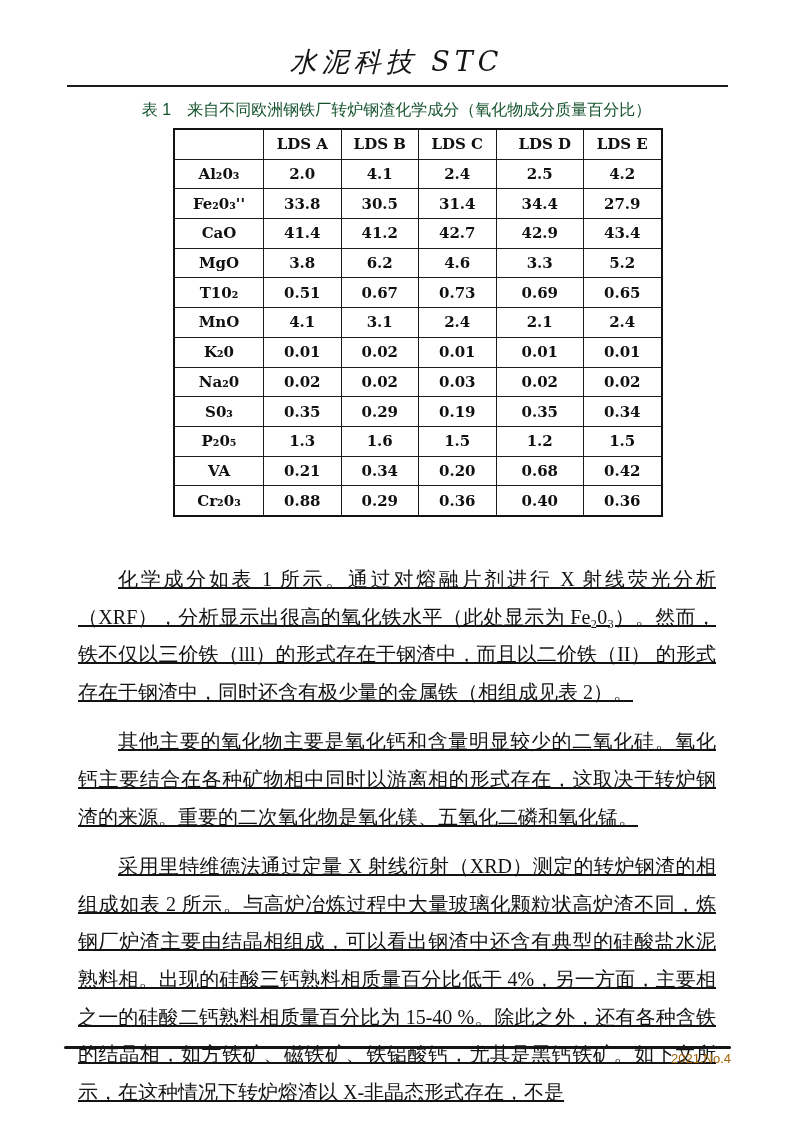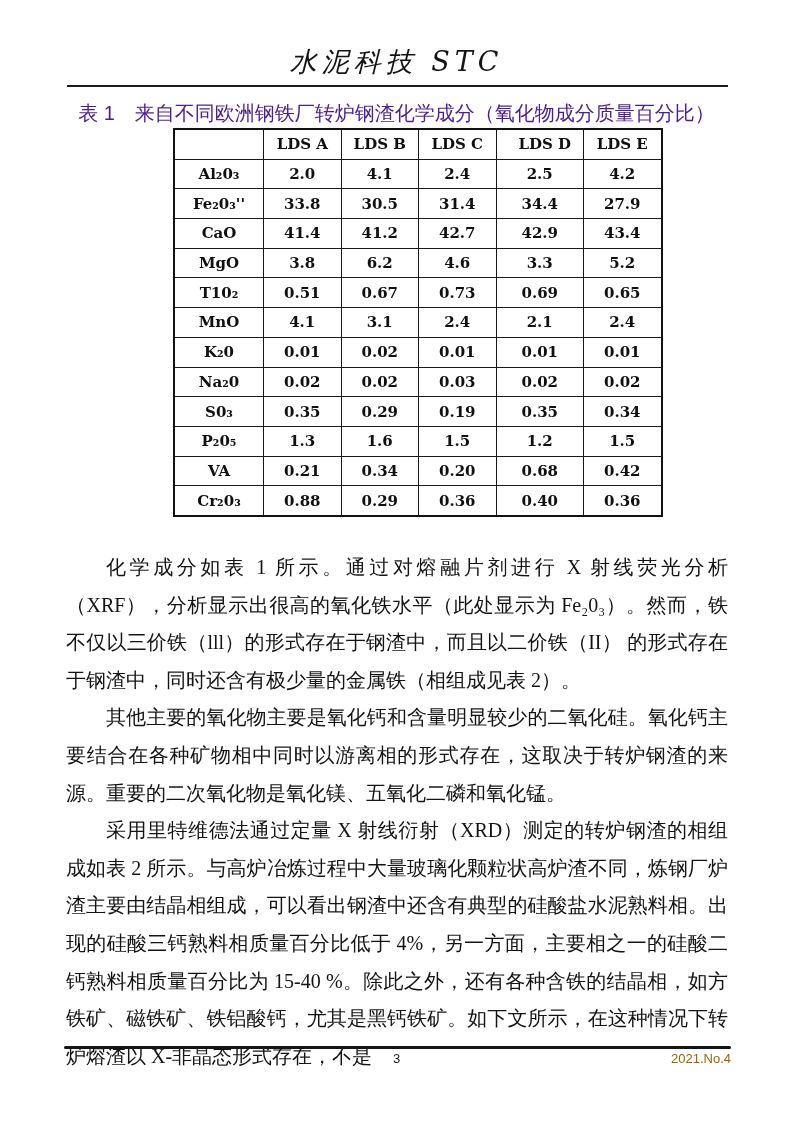"表 1 来自不同欧洲钢铁厂转炉钢渣化学成分（氧化物成分质量百分比）" .table-caption { color: #4c1d95 -> #14532d; font-size: 20px -> 16px }
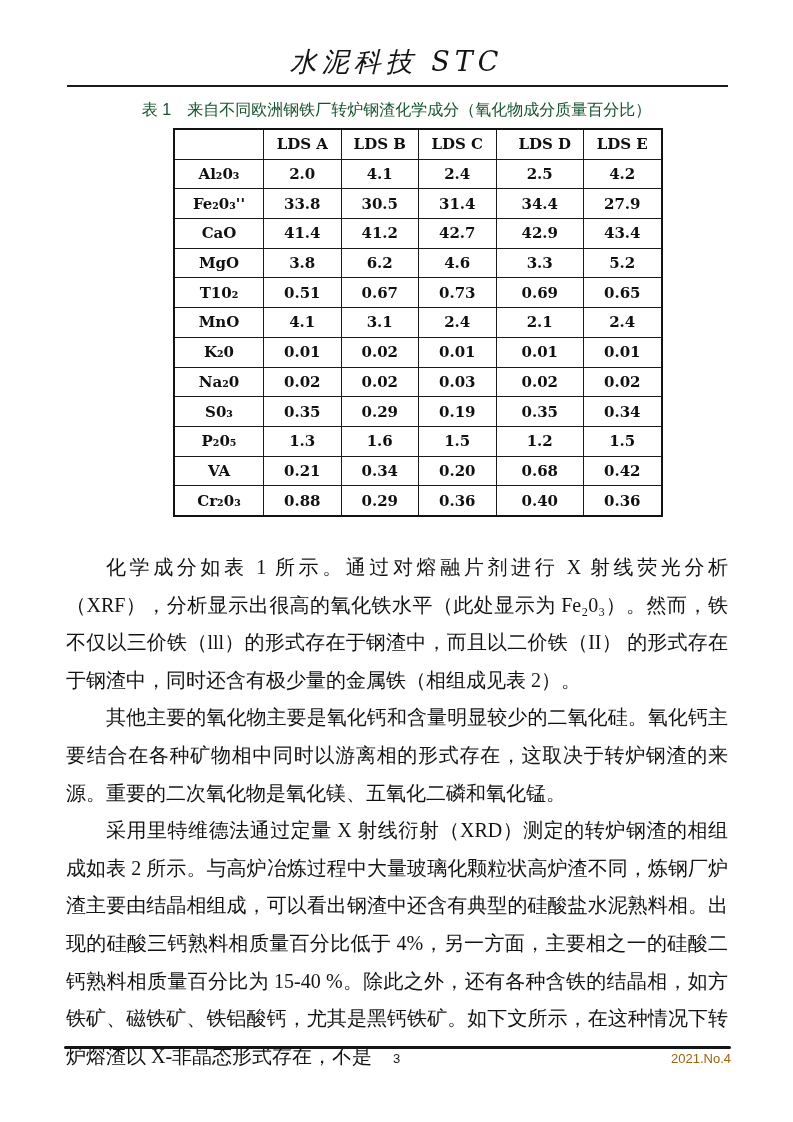"化学成分如表 1 所示。通过对熔融片剂进行 X" .body-text p { margin: 0 -> 12px; text-decoration: none -> underline }
